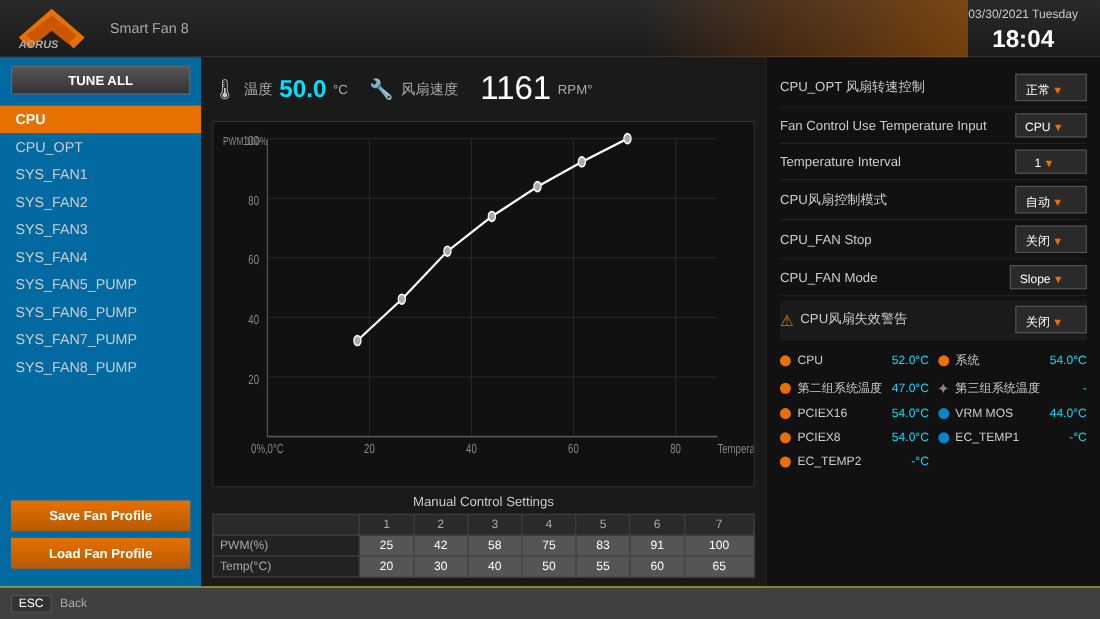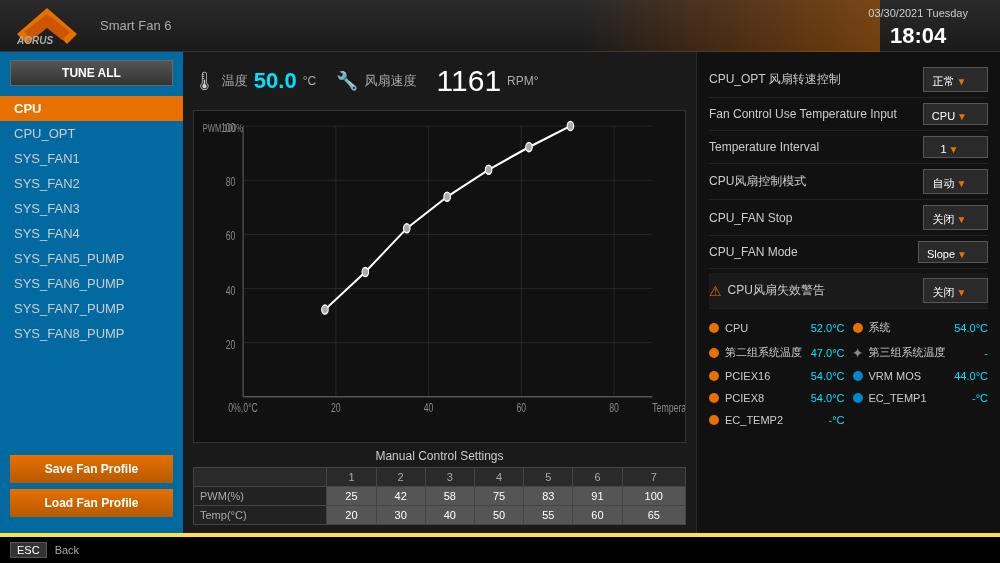"03/30/2021 Tuesday" .header-datetime { right: 32px -> 20px }
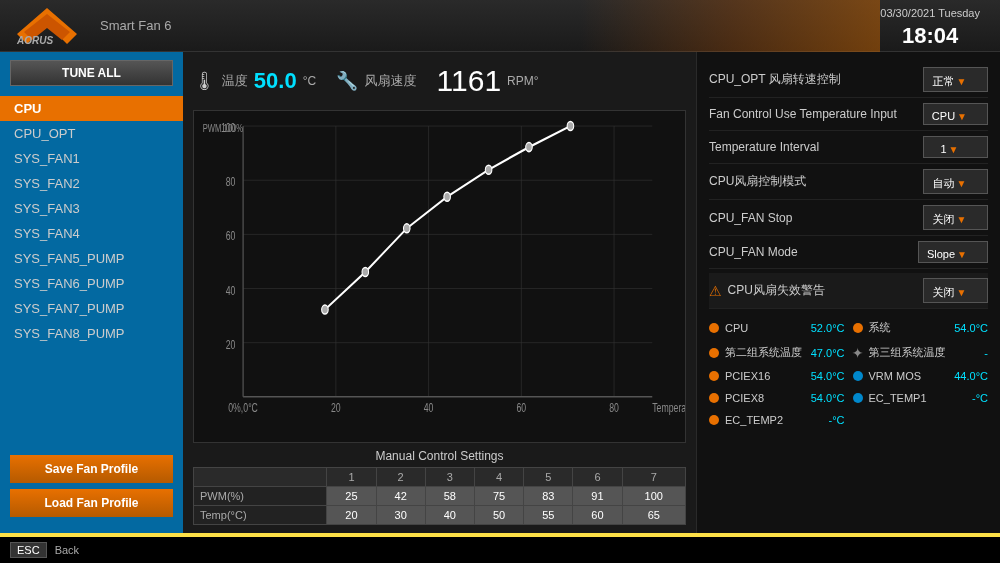"Smart Fan 6" span.header-title { text: 6 -> 8 }
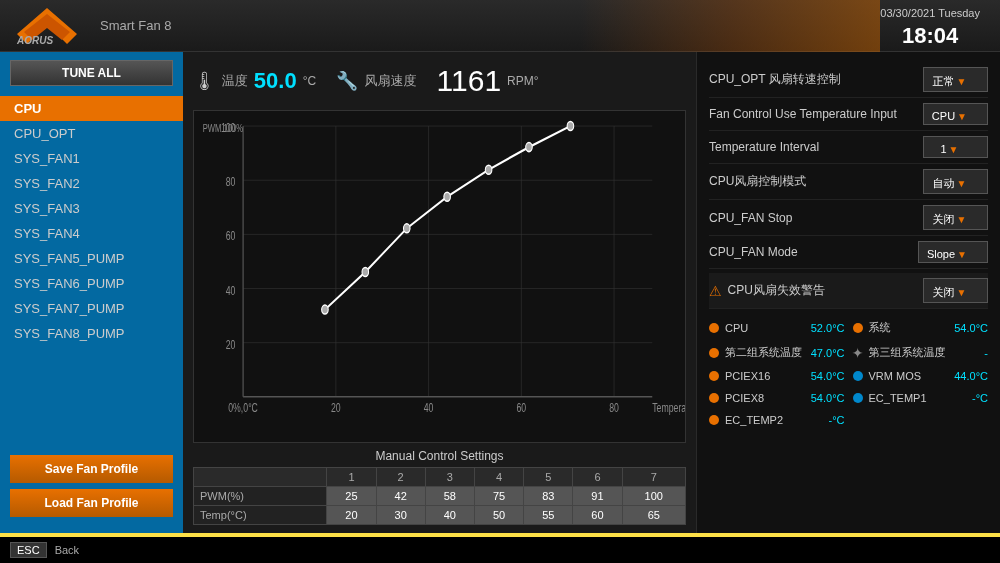"ESC" .footer { background: #000000 -> #404040; border-top: 4px solid #fde047 -> 1px solid #fde047 }
